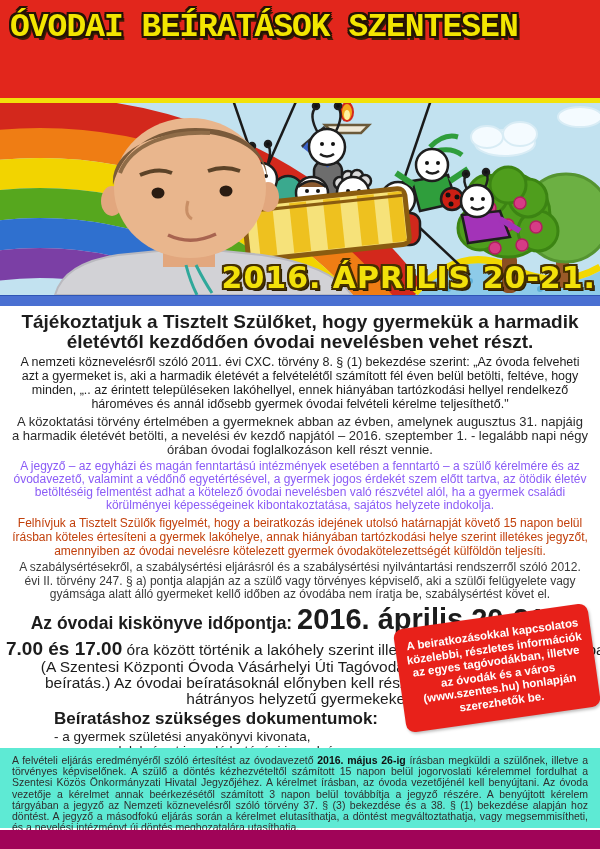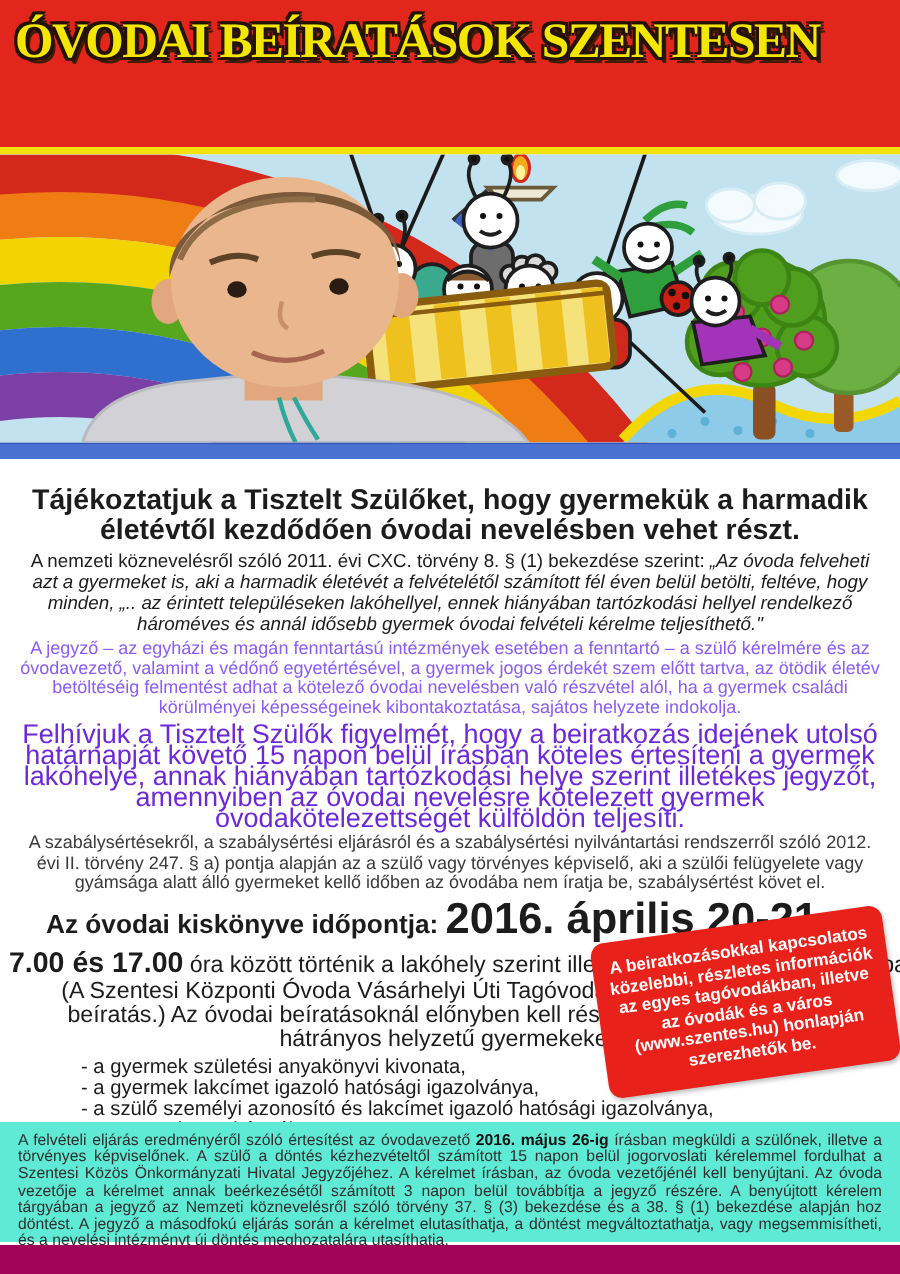"ÓVODAI BEÍRATÁSOK SZENTESEN" .title { font-family: Liberation Serif, serif -> Liberation Mono, monospace }
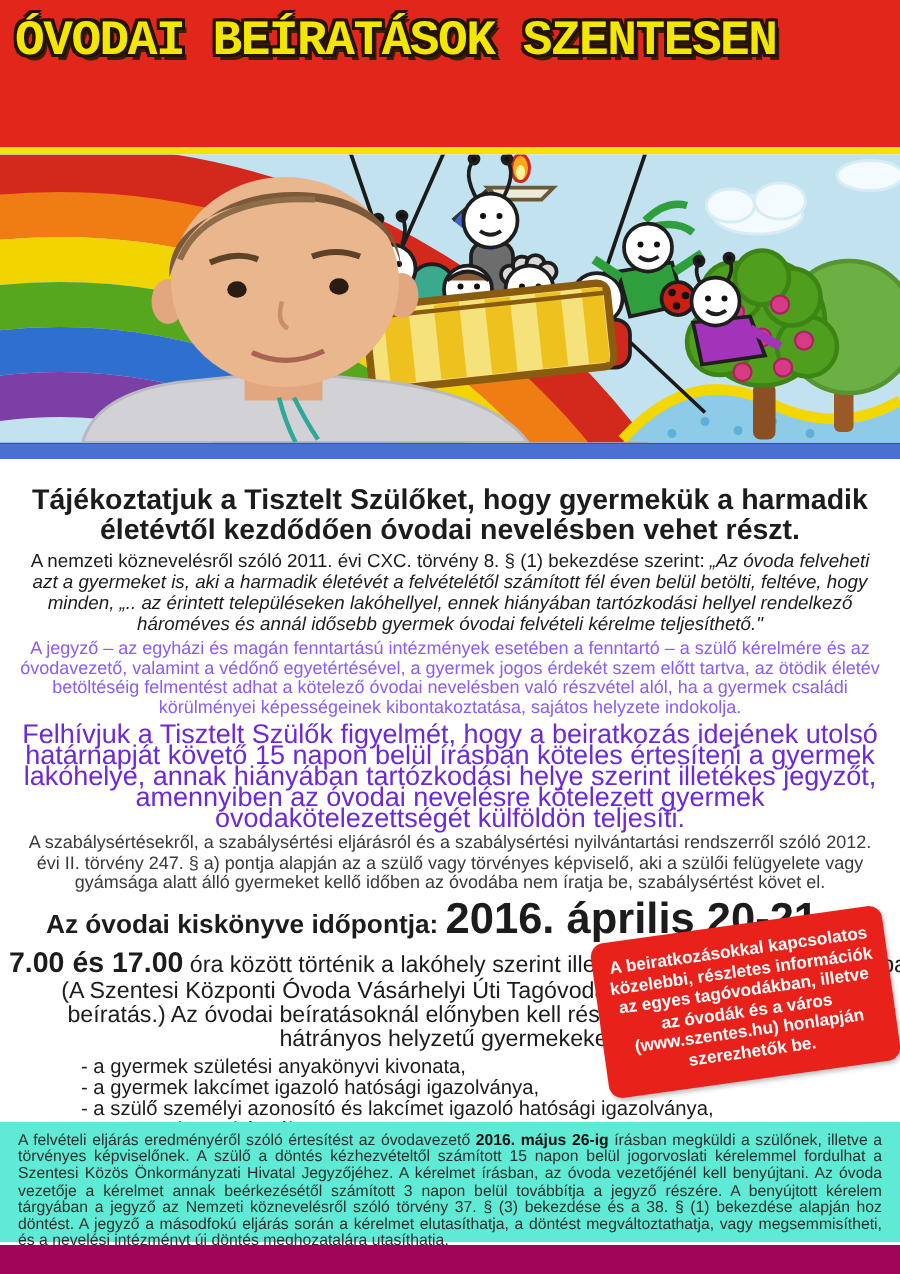"2016. ÁPRILIS 20-21." div.hero-date { html: none -> <div>2016. ÁPRILIS 20-21.</div> }
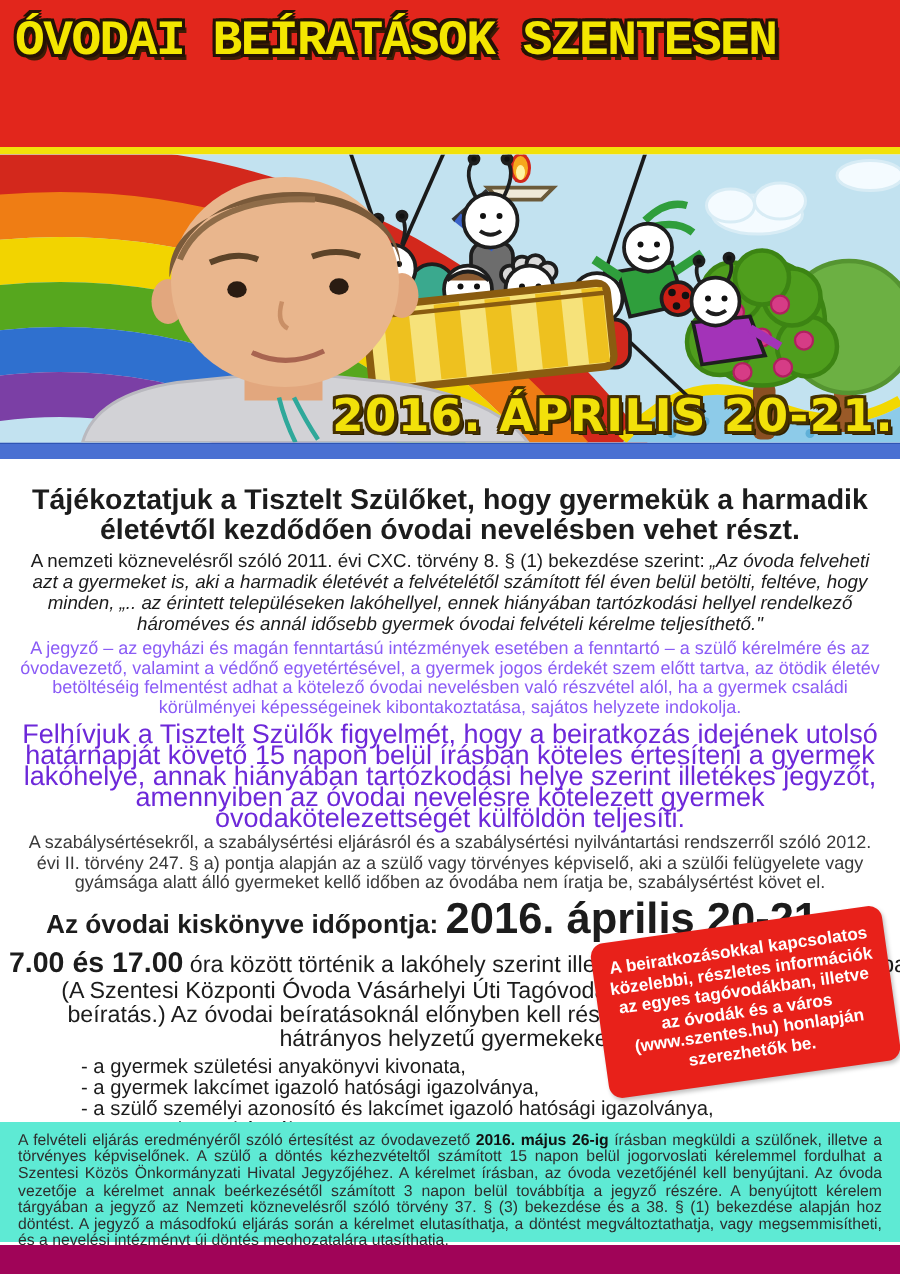"Tájékoztatjuk a Tisztelt Szülőket, hogy" .intro-heading { margin: 18px auto 0 -> 6px auto 0 }
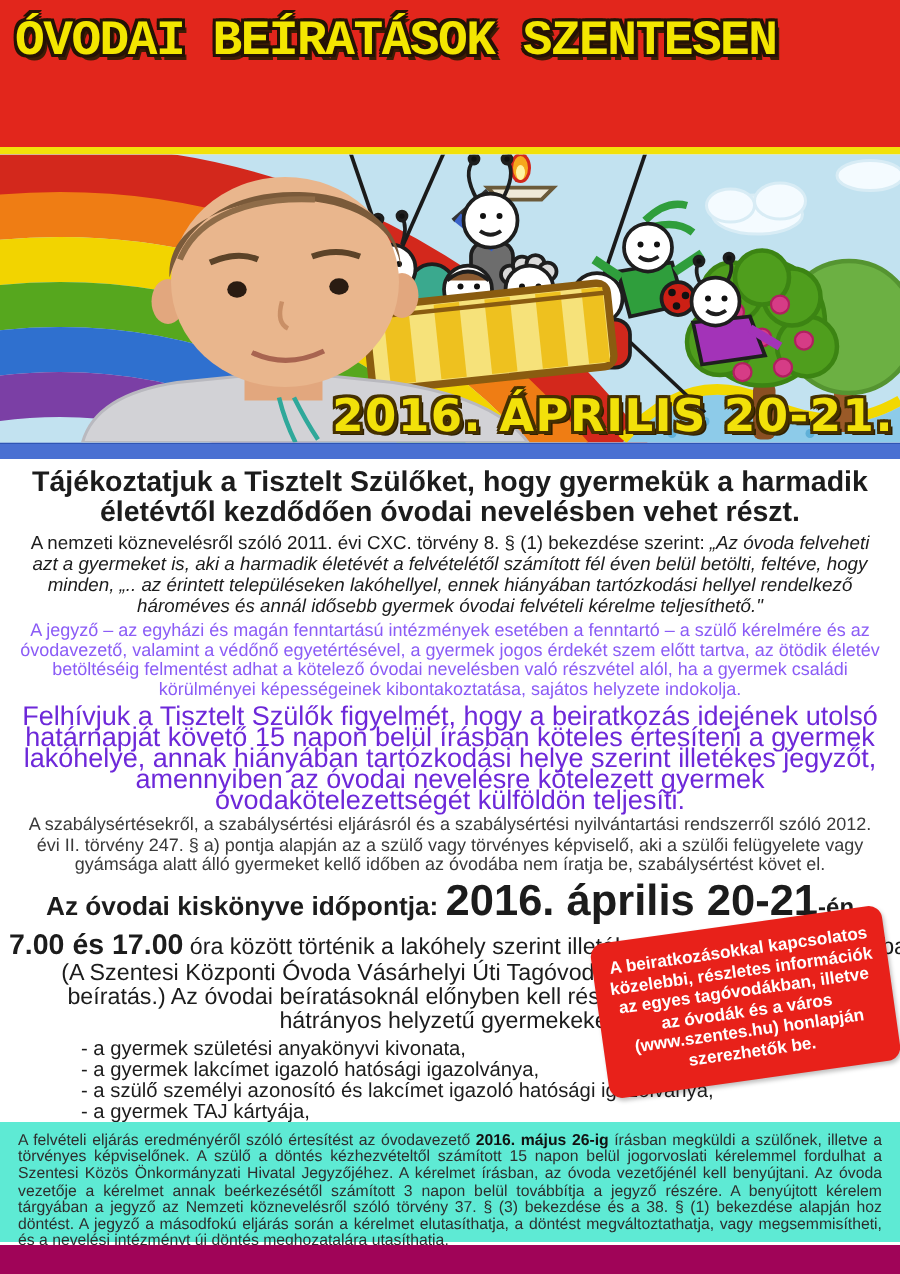"„Az óvoda felveheti azt a" .p1 .quote { font-style: italic -> none }
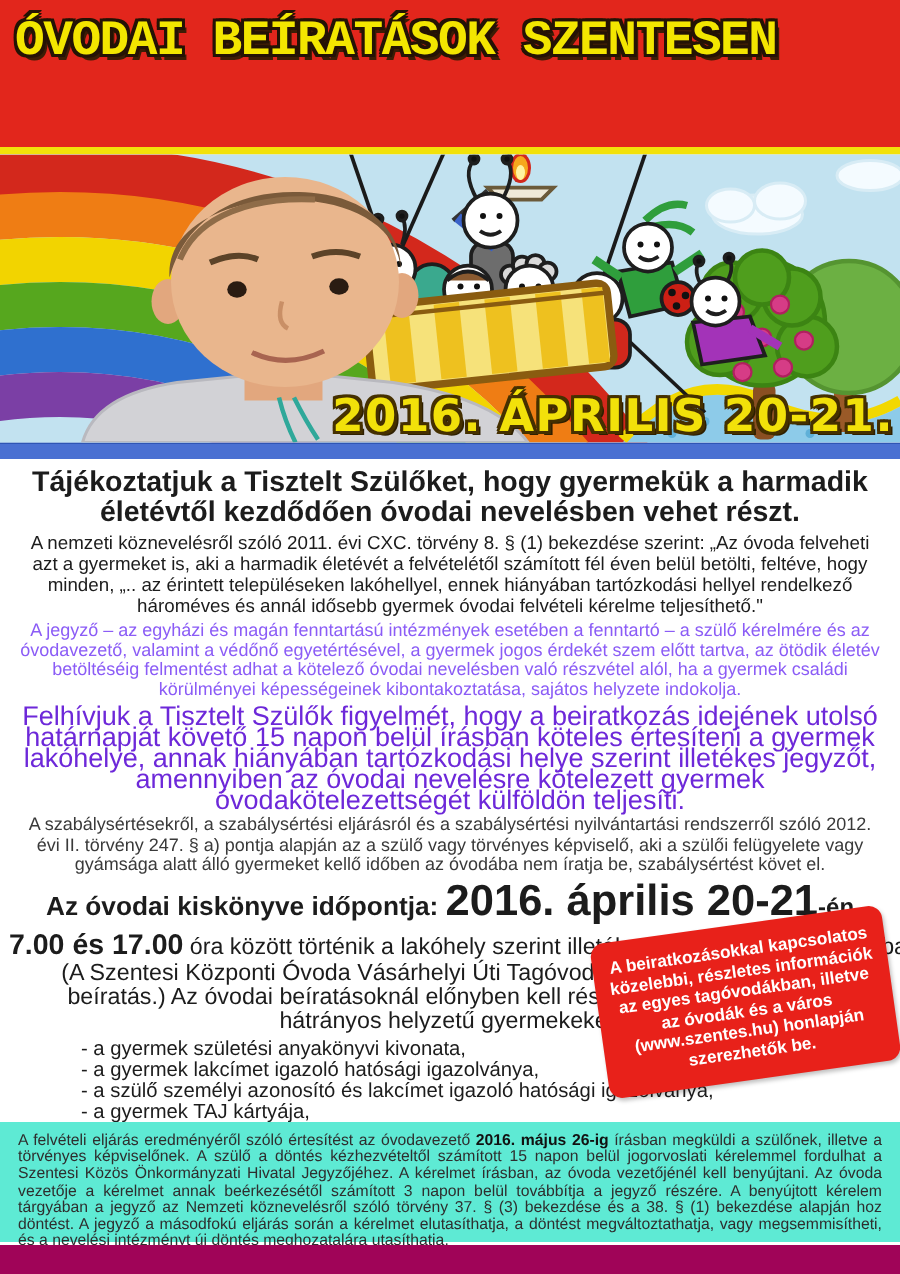"A közoktatási törvény értelmében a" p.p { html: none -> <p>A közoktatási törvény értelmében a gyermeknek abban az évben, amelynek augusztus 31. napjáig a harmadik életévét betölti, a nevelési év kezdő napjától – 2016. szeptember 1. - legalább napi négy órában óvodai foglalkozáson kell részt vennie.</p> }
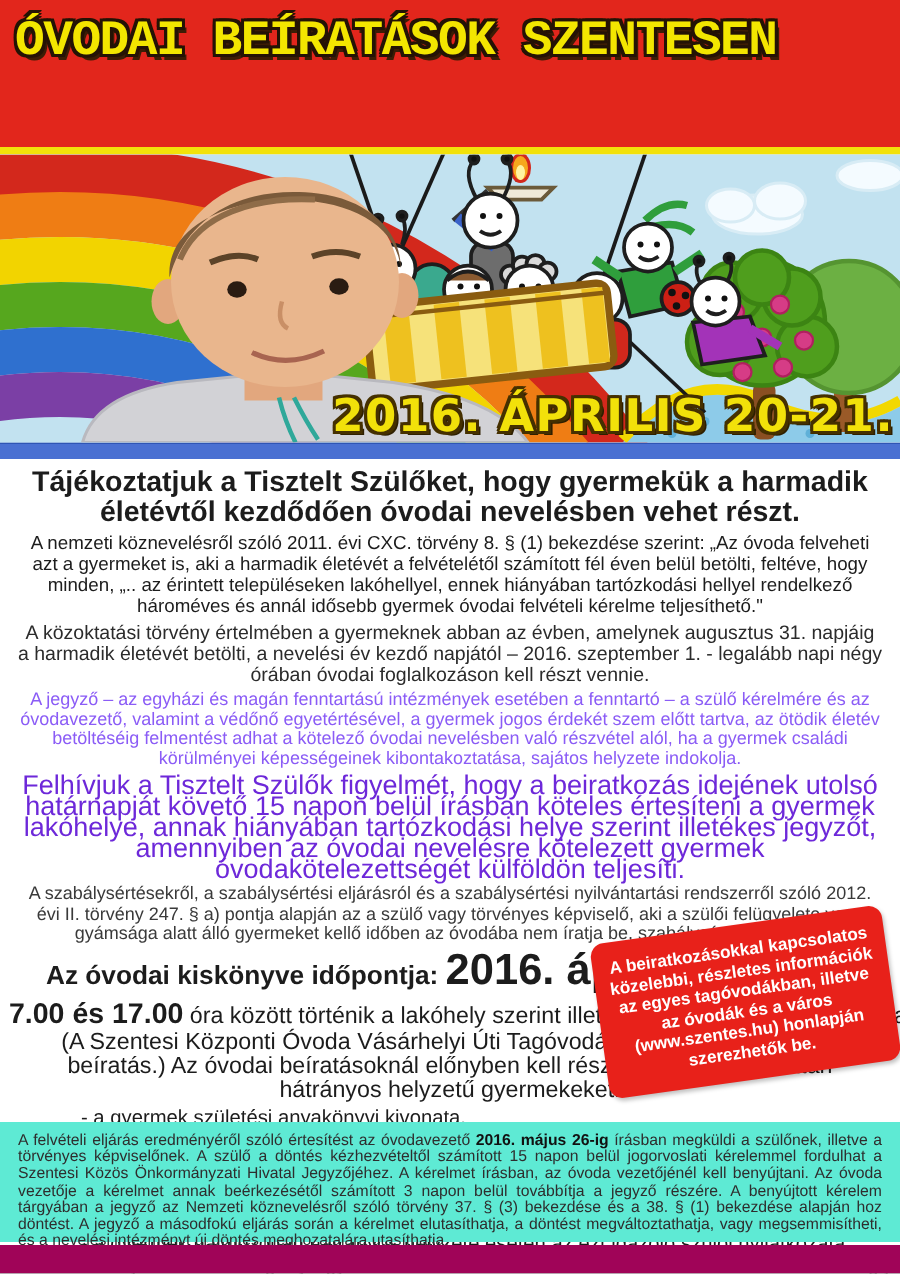"Felhívjuk a Tisztelt Szülők figyelmét," .p4 { color: #6d28d9 -> #c2410c; font-size: 18px -> 12px }
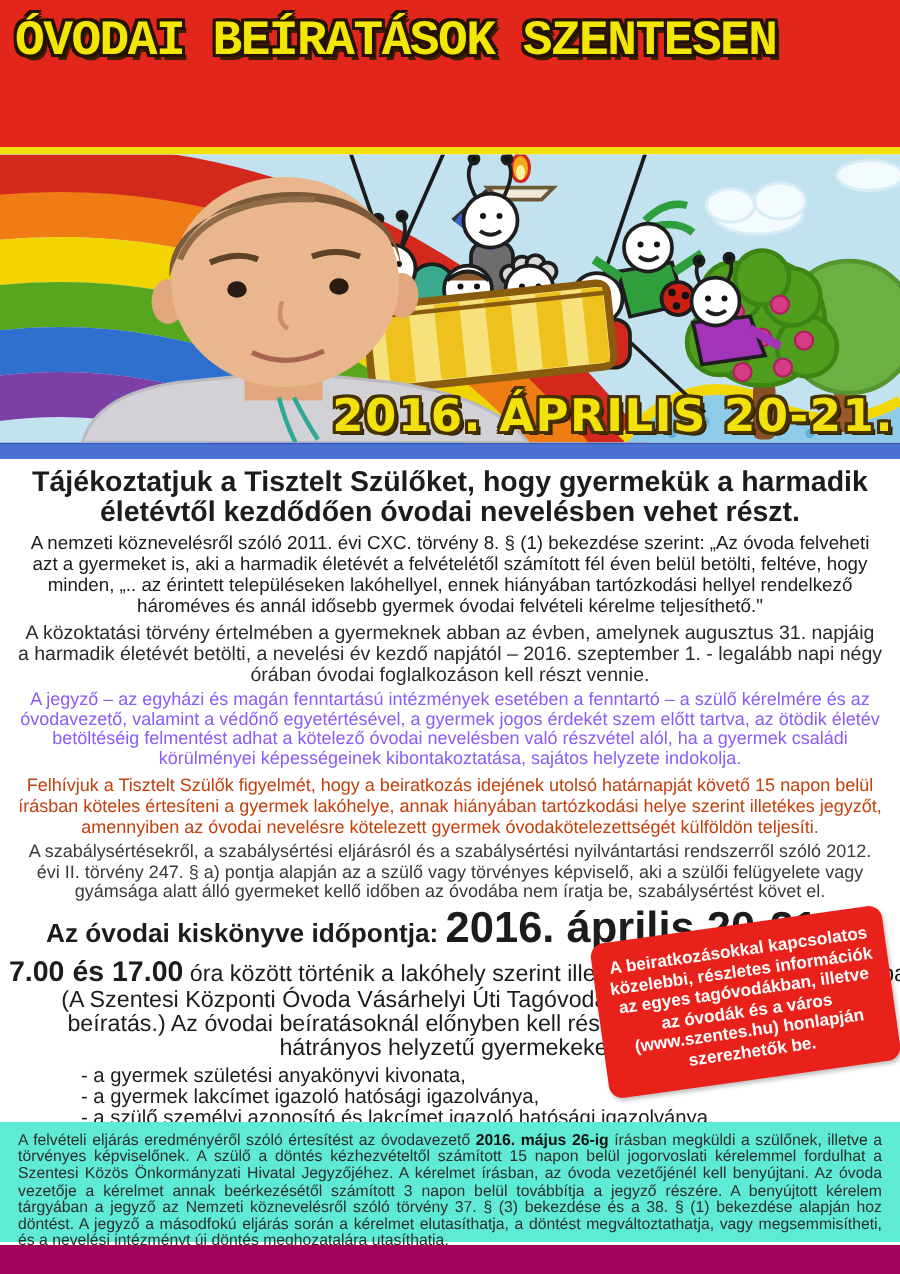"Beíratáshoz szükséges dokumentumok:" div.docs-heading { html: none -> <div>Beíratáshoz szükséges dokumentumok:</div> }
